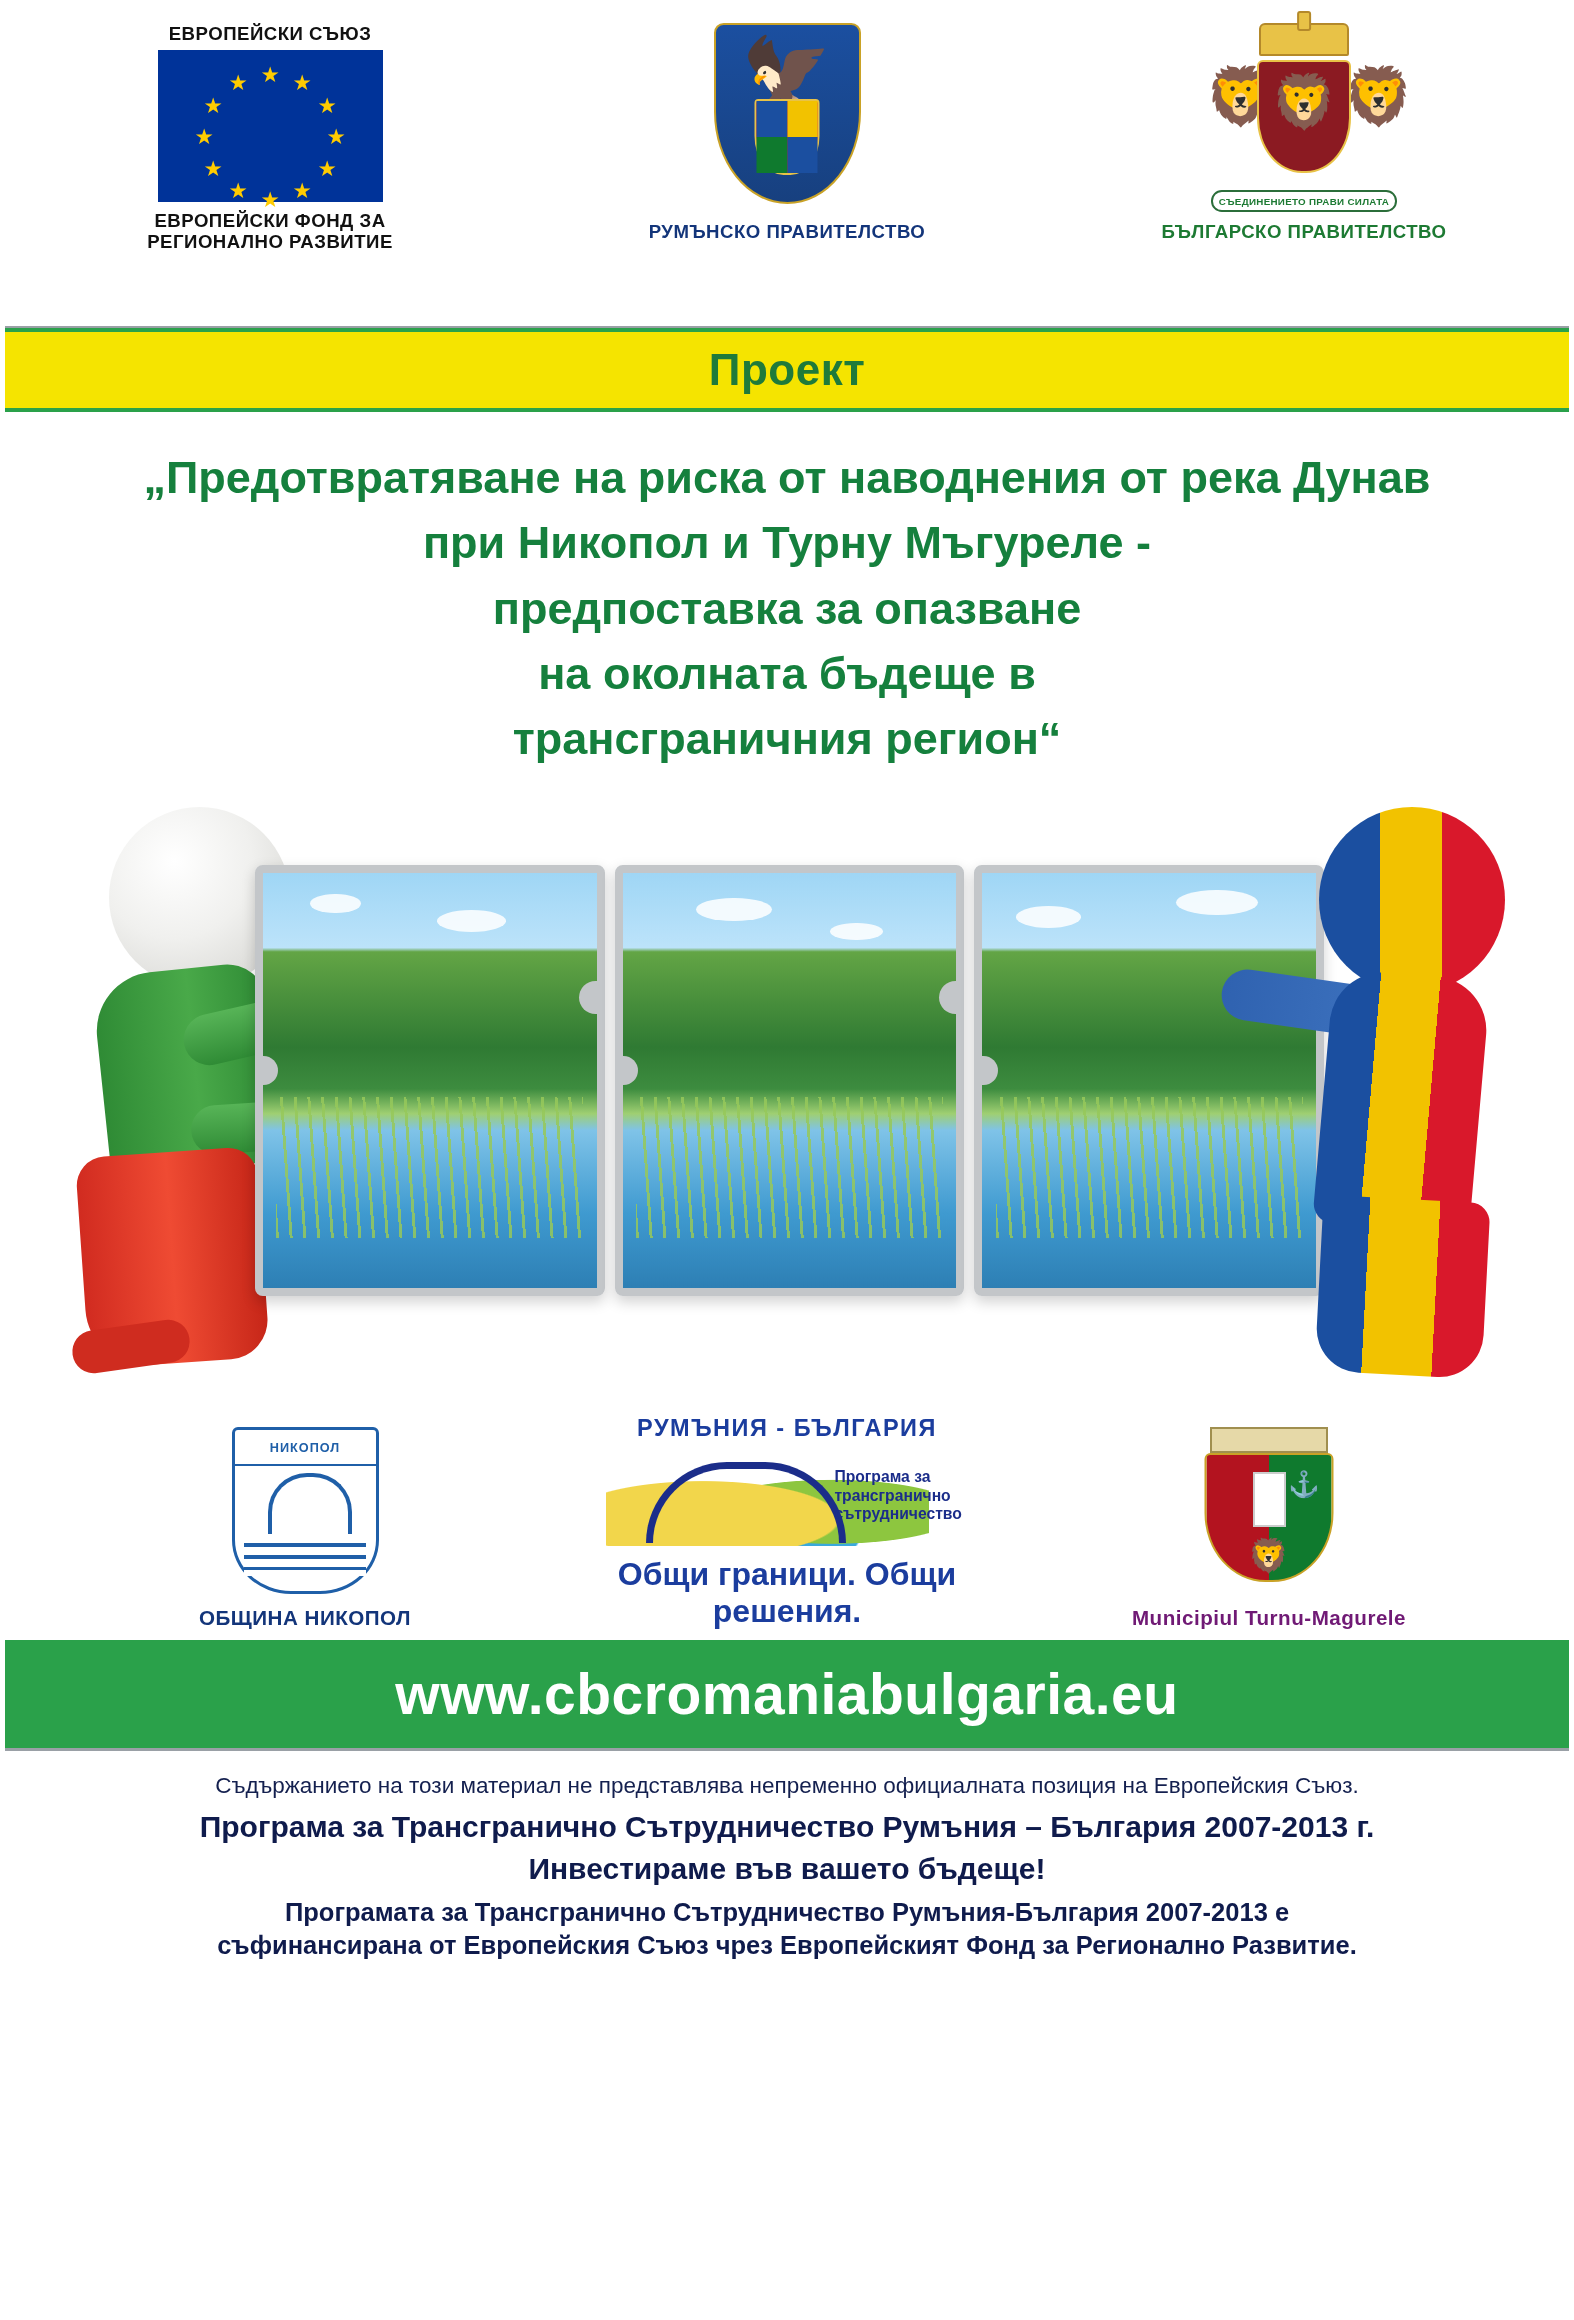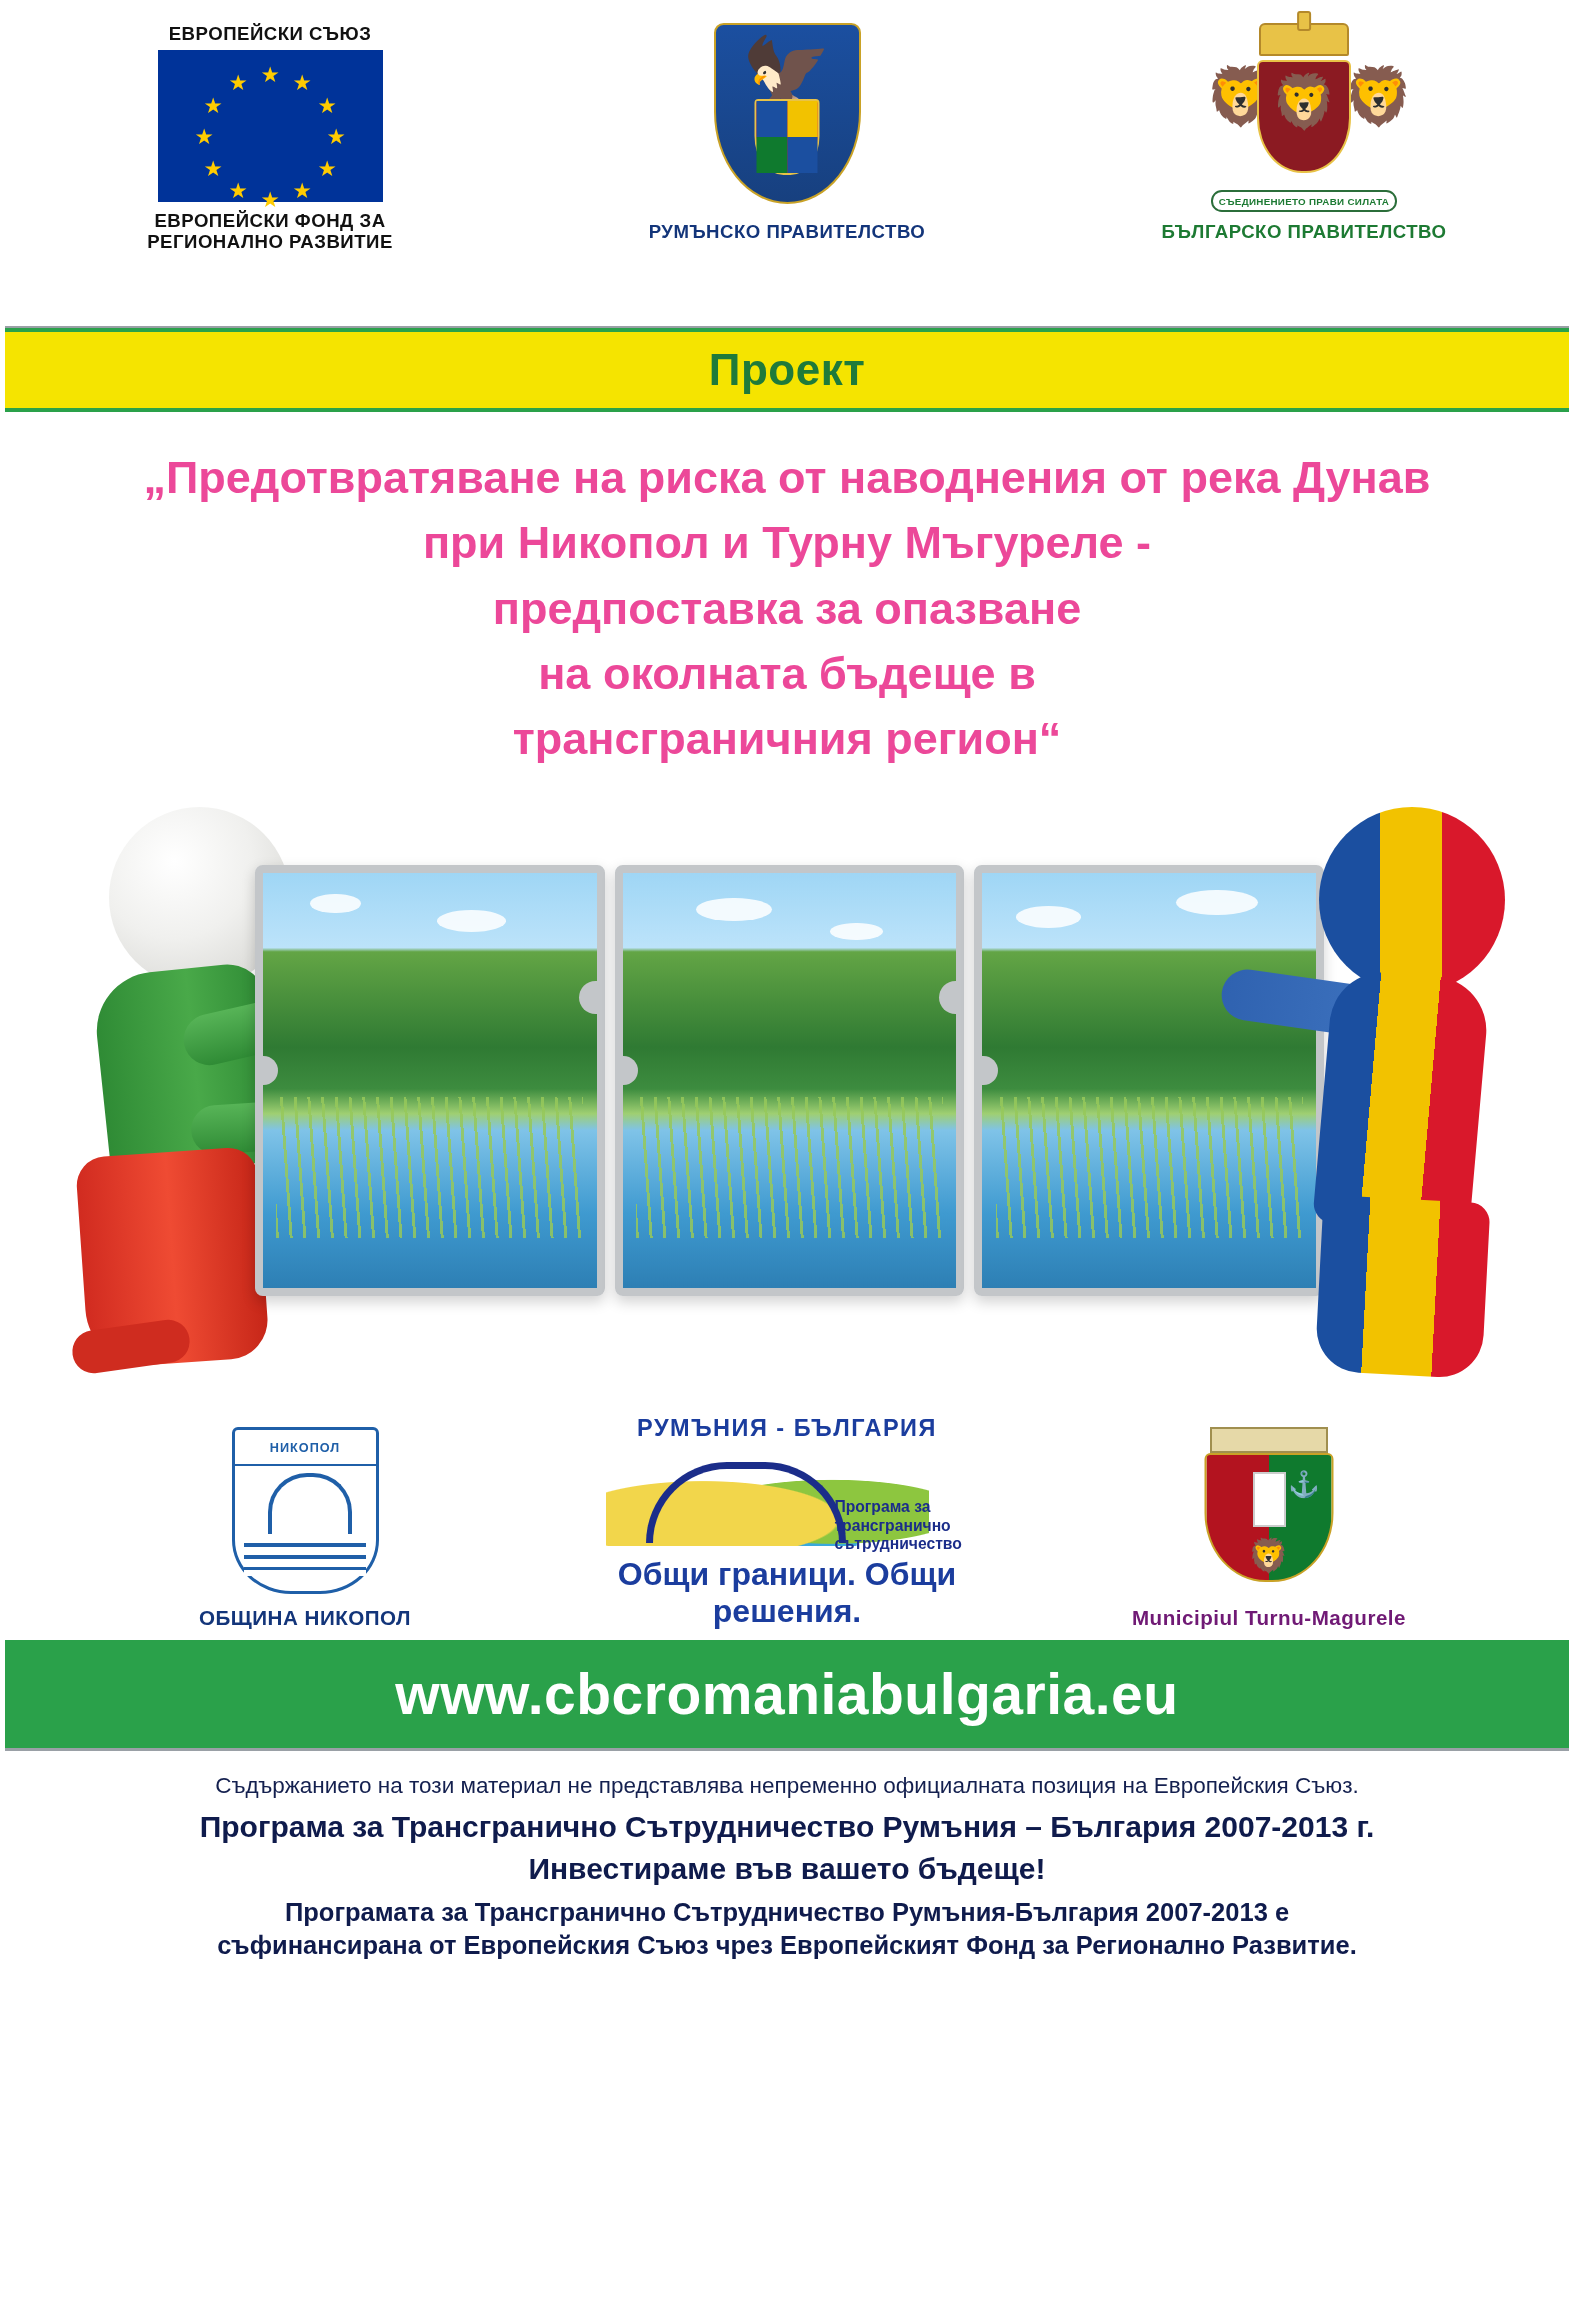"„Предотвратяване на риска от наводнения" .title { color: #ec4899 -> #15803d }
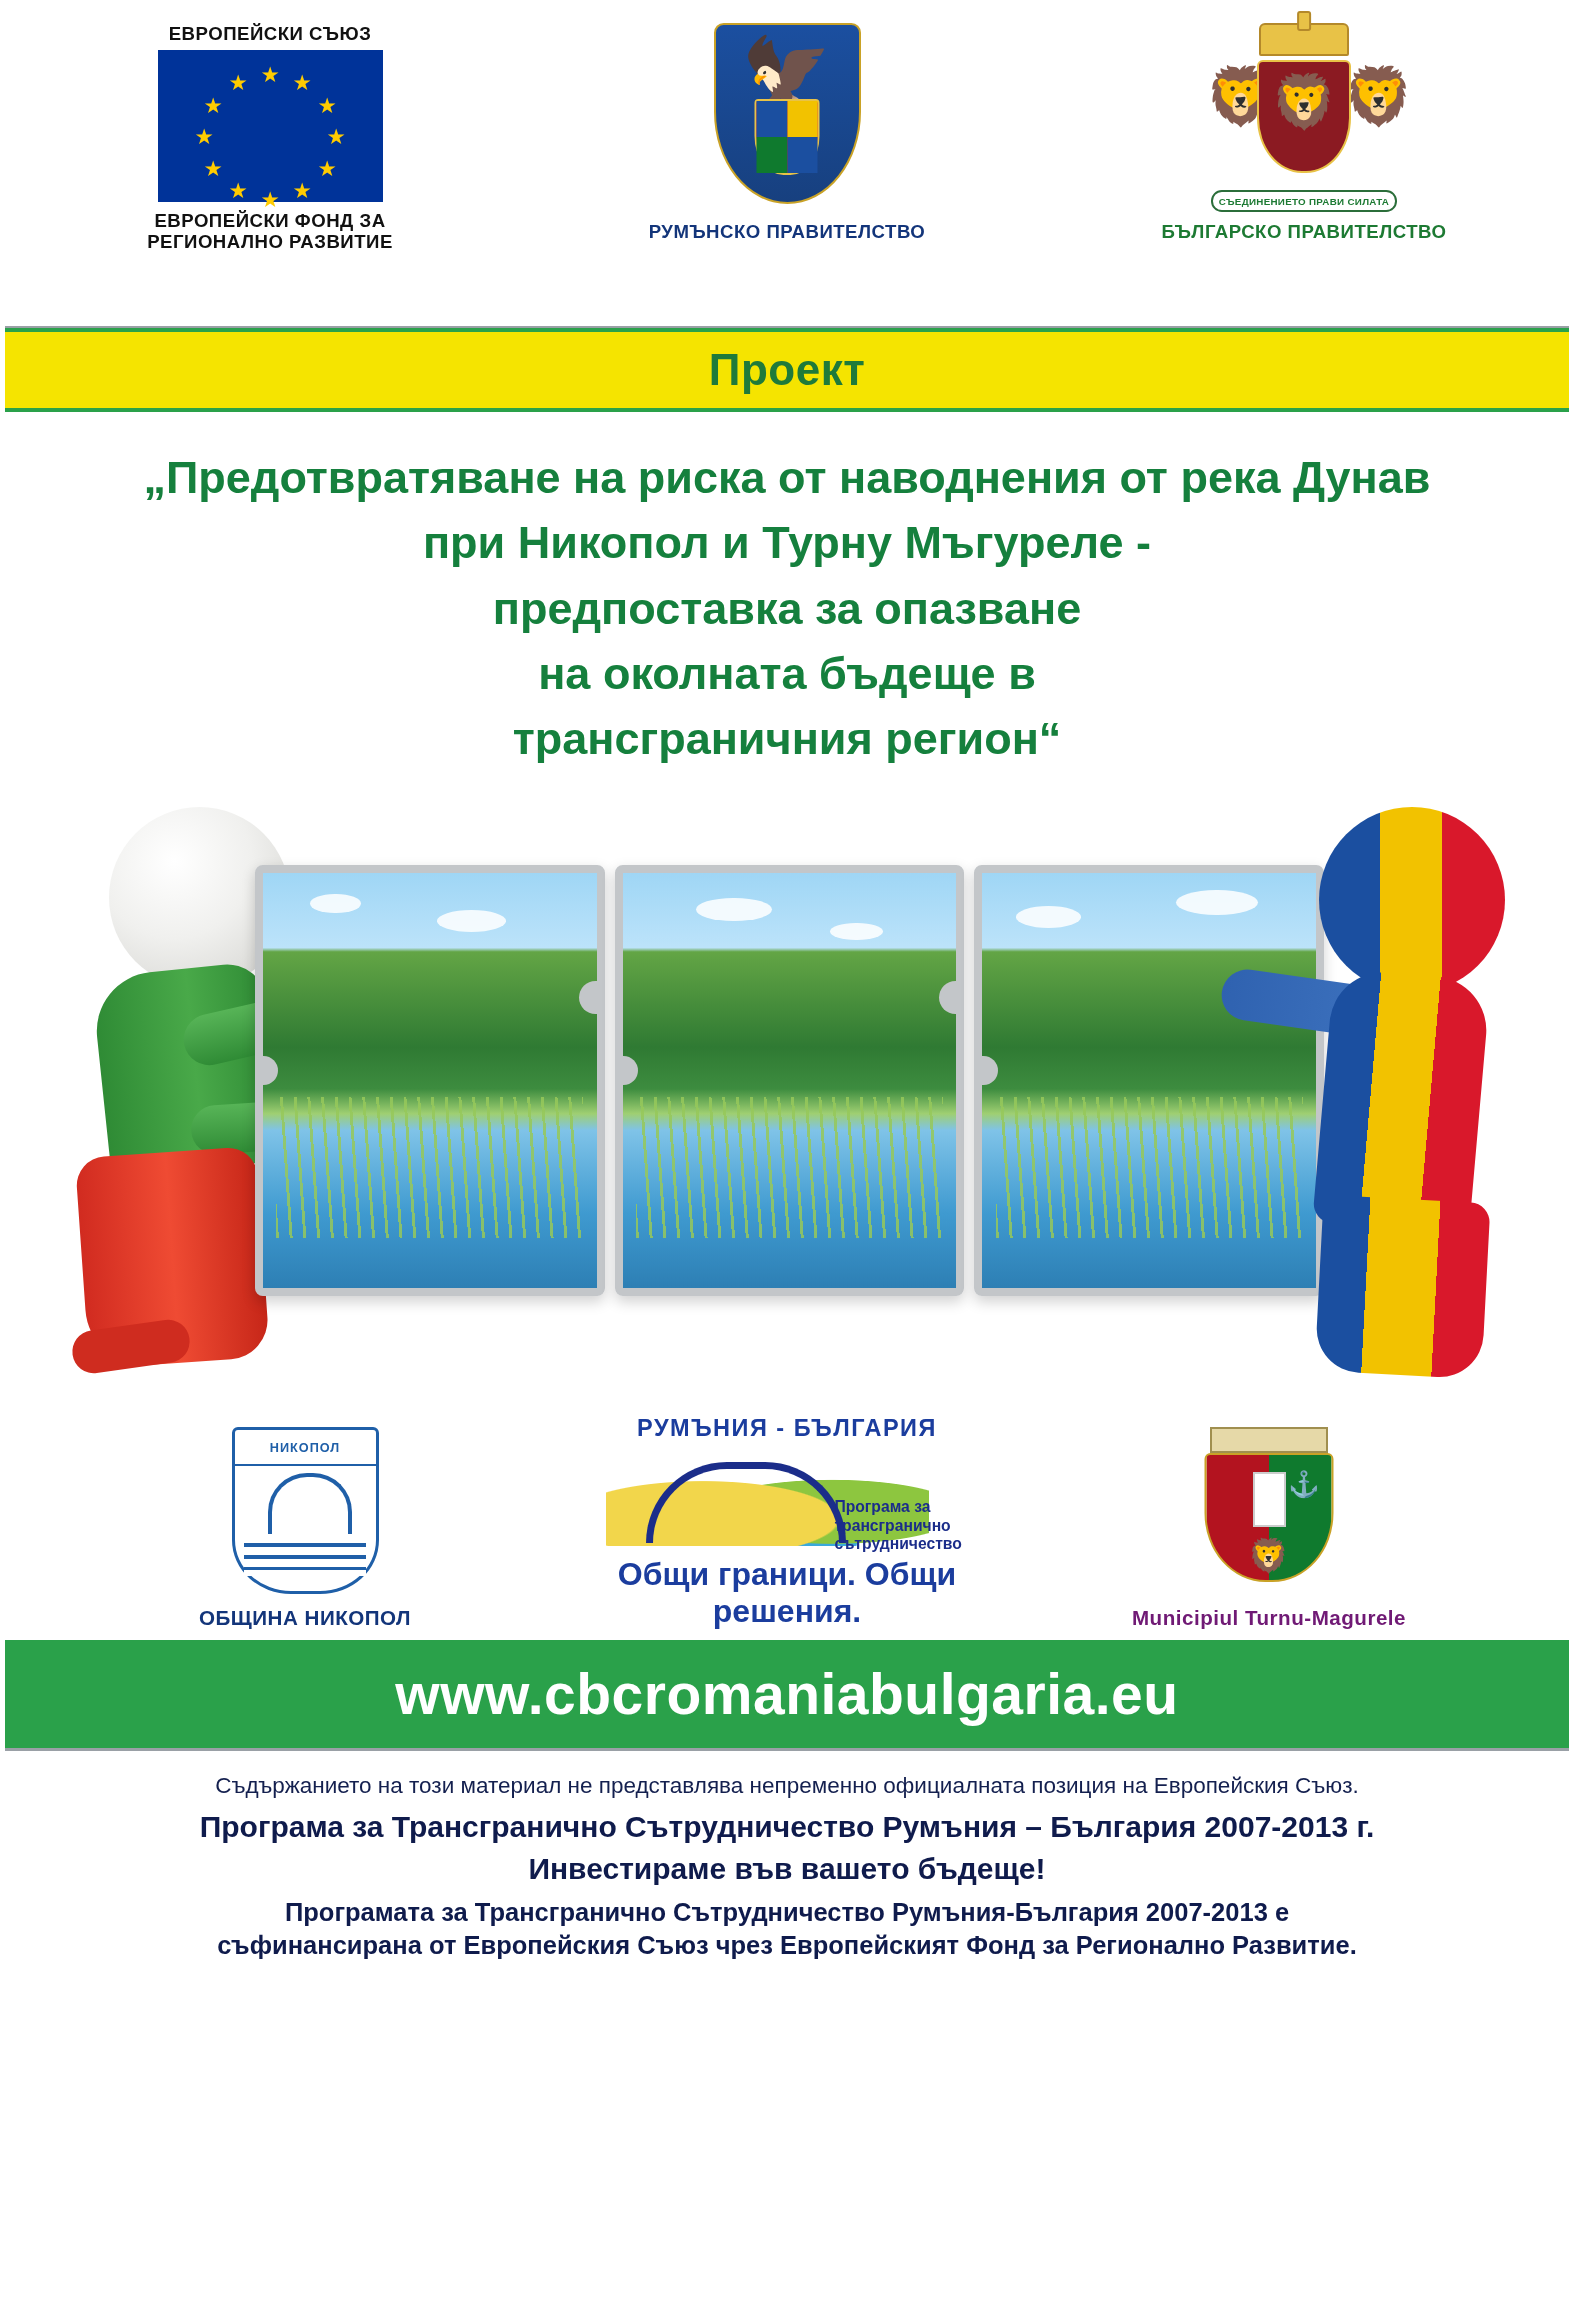"Програма за" div.cbc-sub { margin-top: 30px -> none }
